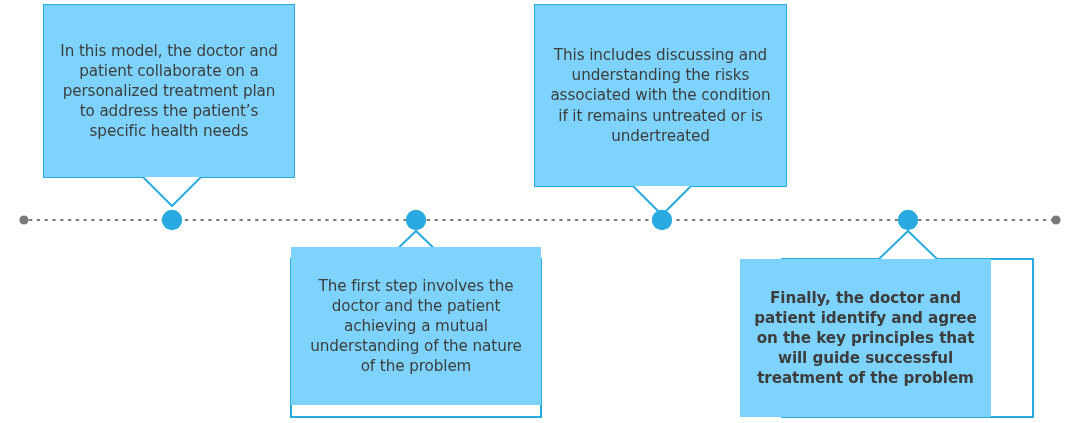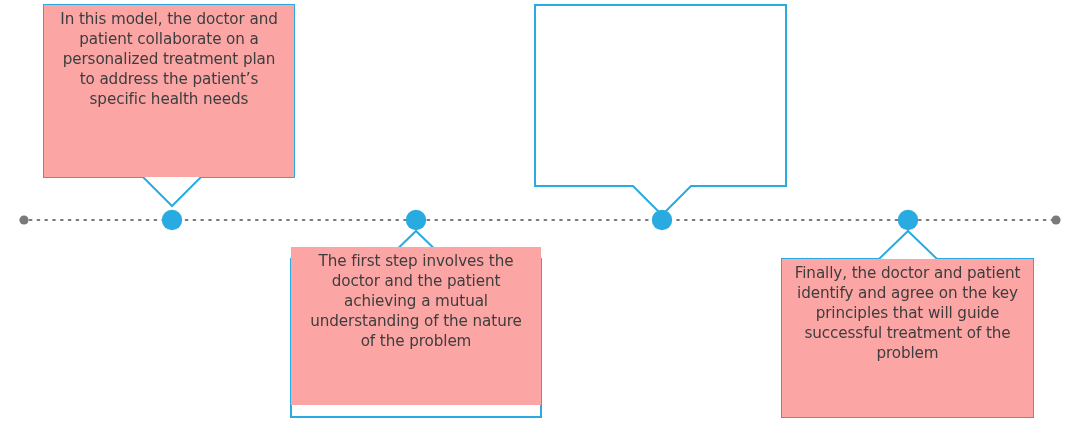"In this model, the doctor" .callout { align-items: none -> center; background: #fca5a5 -> #7dd3fc }
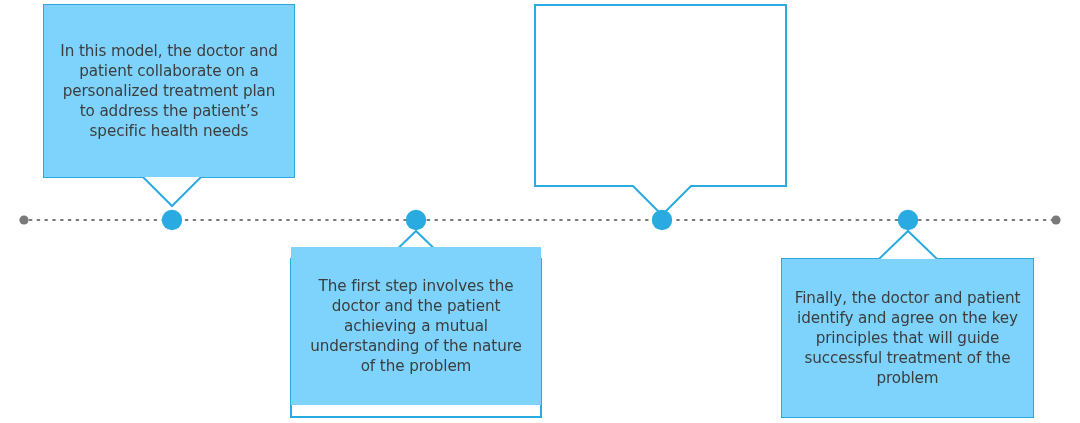"This includes discussing and" div.callout { html: none -> <div> <span>This includes discussing and understanding the risks associated with the condition if it remains untreated or is undertreated</span> </div> }
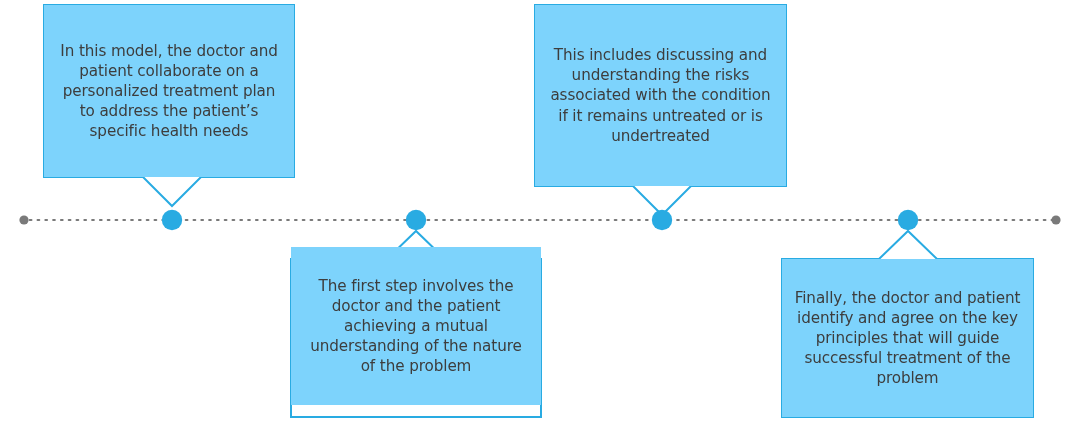"Finally, the doctor and patient" #callout-4 { font-weight: none -> bold; left: 782px -> 740px }
